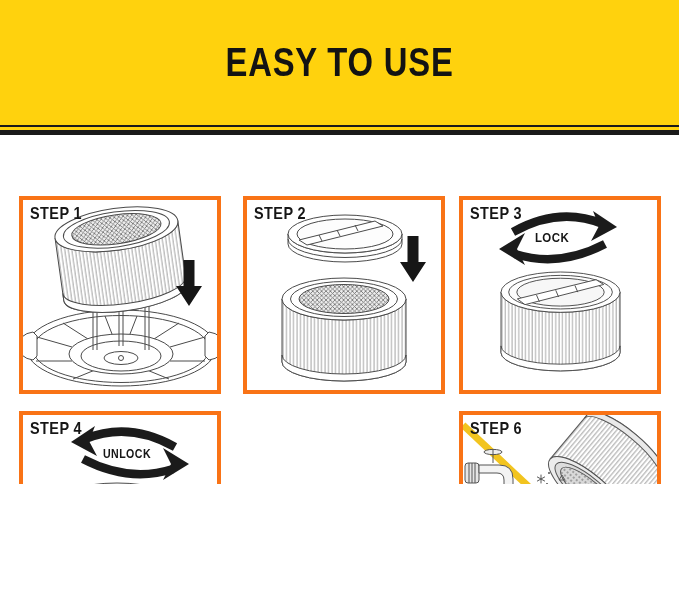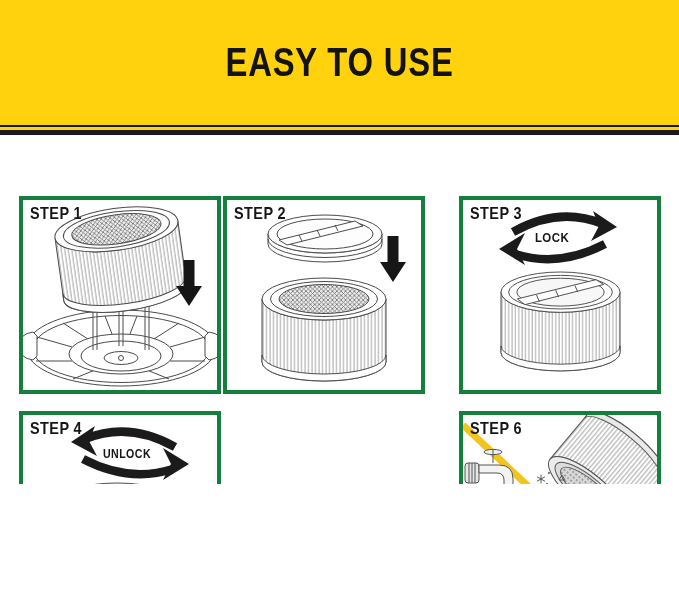"STEP 1" .panel { border: 4px solid #15803d -> 4px solid #f97316 }
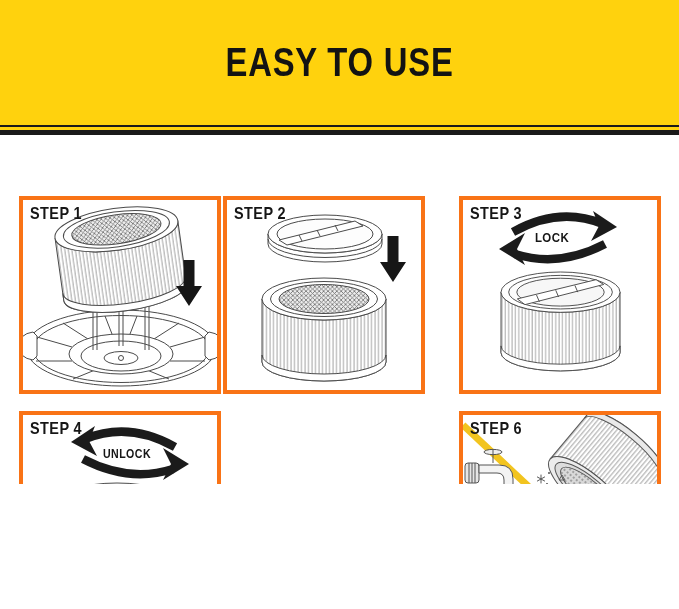"STEP 2" .c2 { left: 223px -> 243px }
